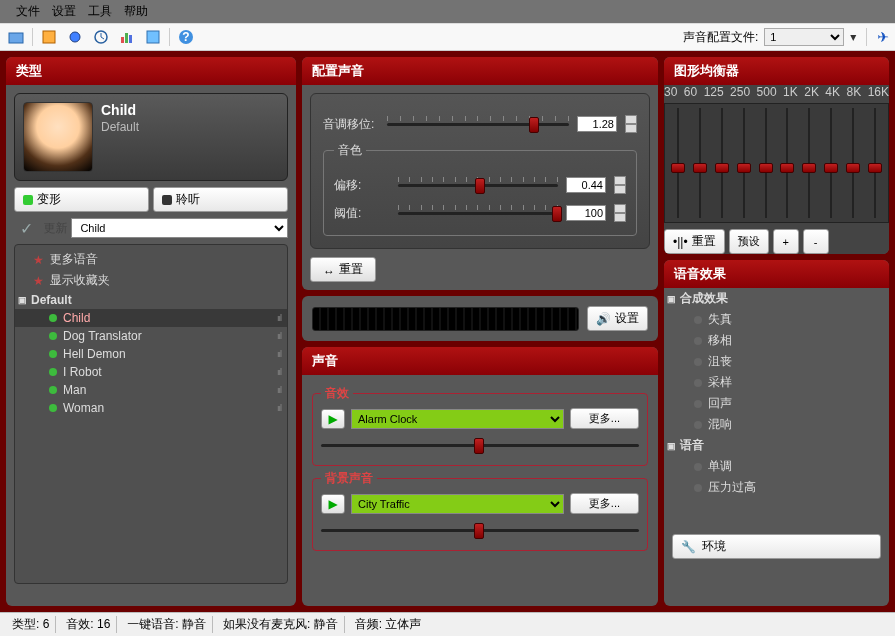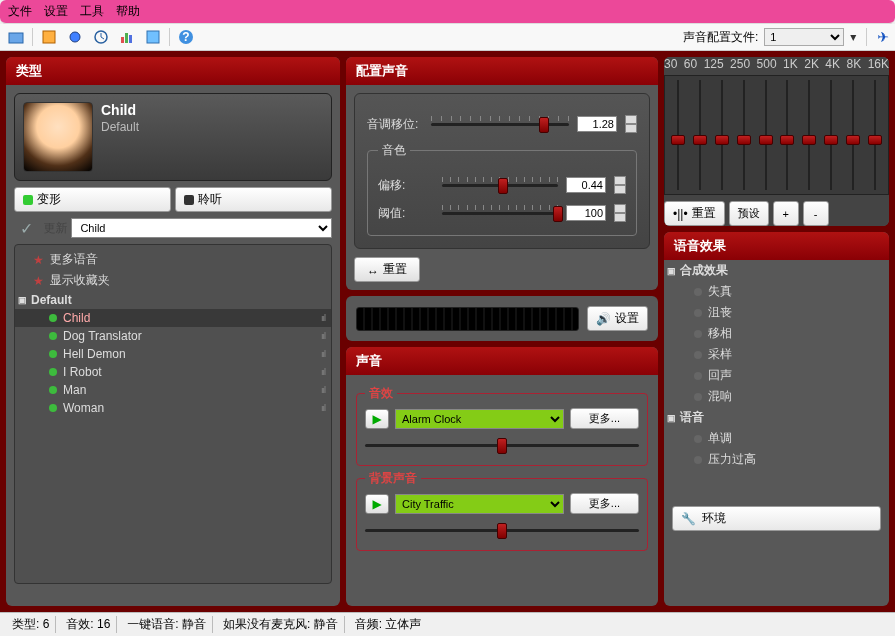"文件" .menubar { background: #ec4899 -> #737373; border-radius: 6px -> none; padding: 3px 8px -> 3px 16px }
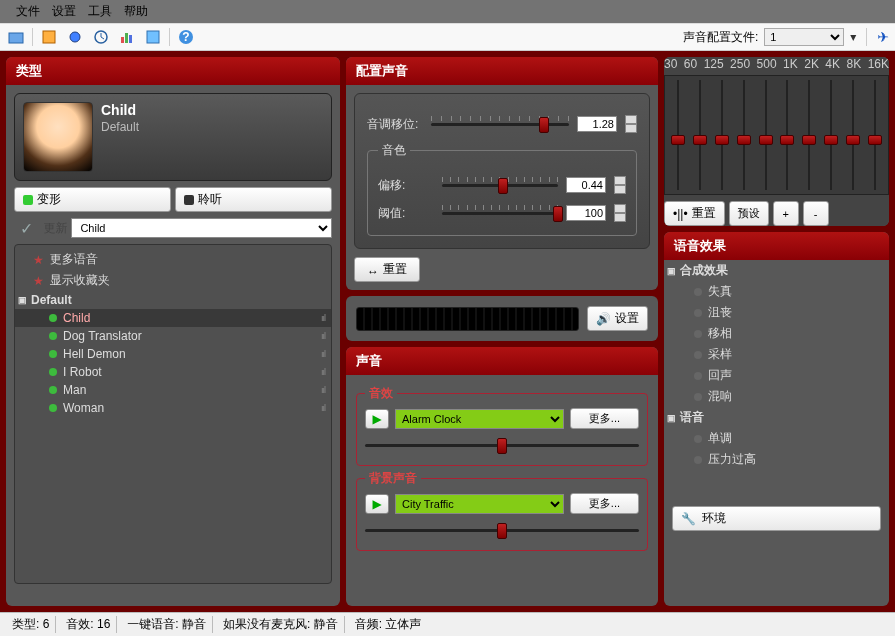"类型" .col1 { width: 334px -> 290px }
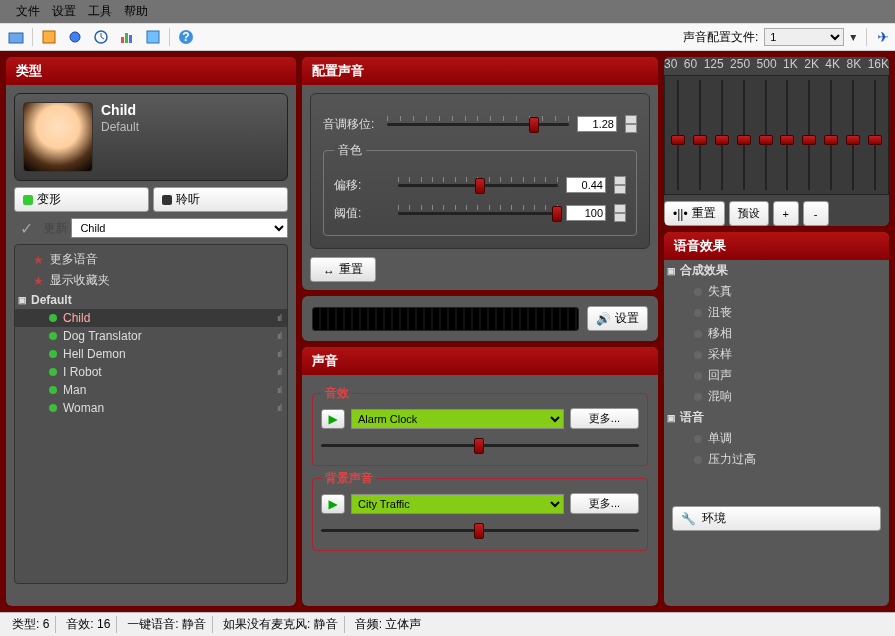"图形均衡器" div.panel-head { html: none -> <div>图形均衡器</div> }
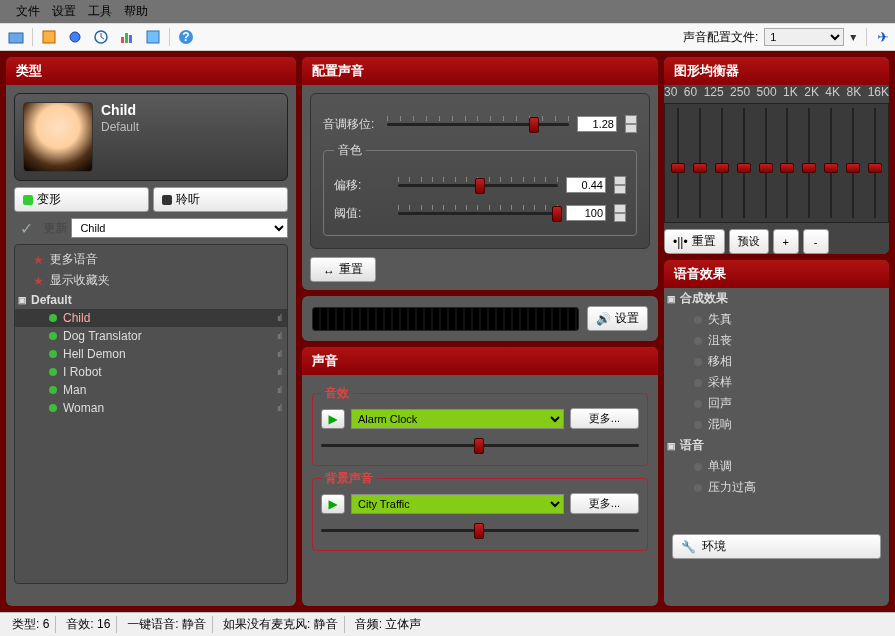"沮丧" div.fx-item { order: before "移相" -> after "移相" }
